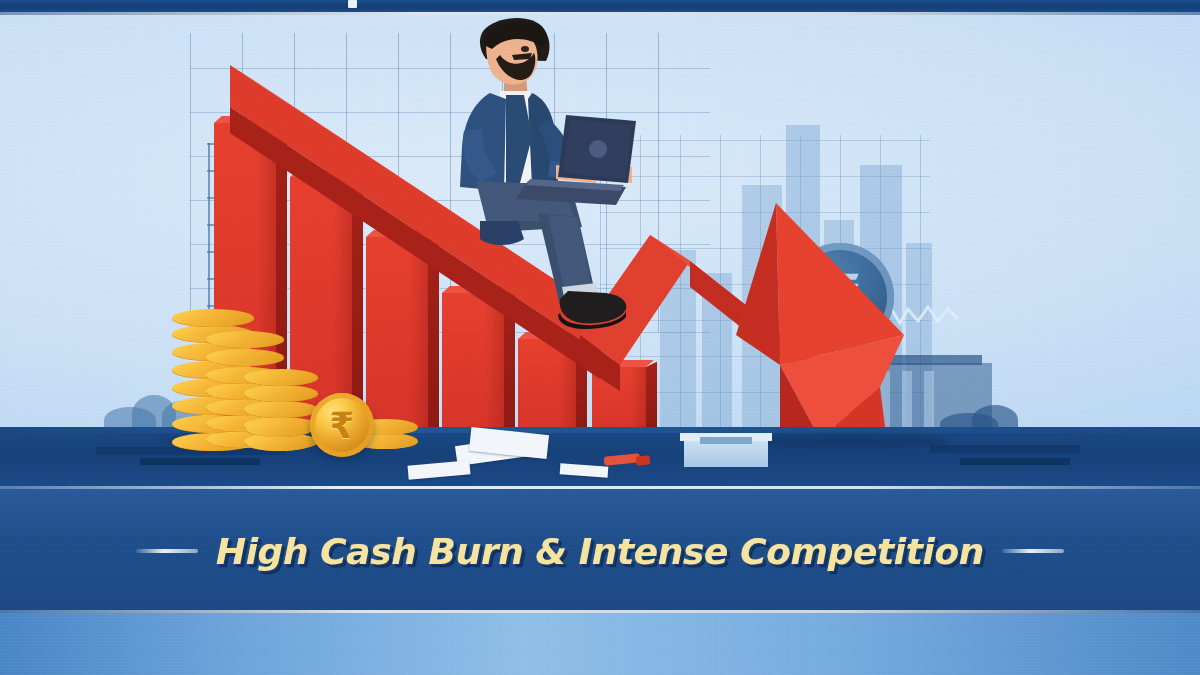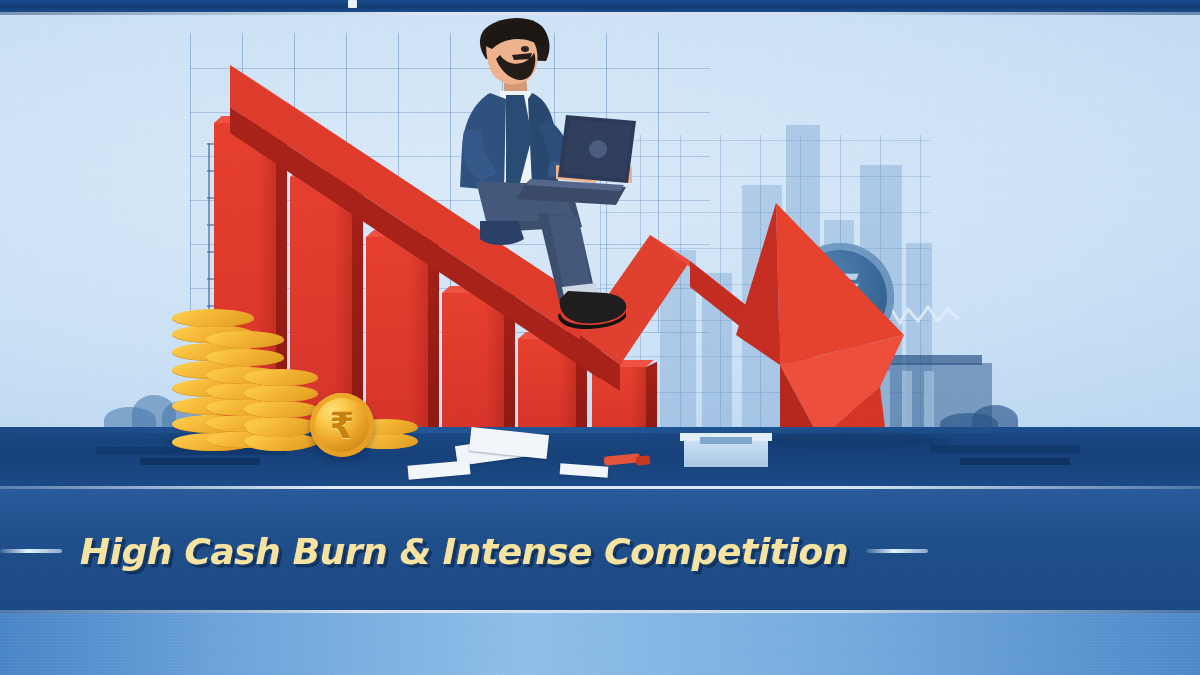"High Cash Burn & Intense" .title-wrap { align-items: flex-start -> center }
